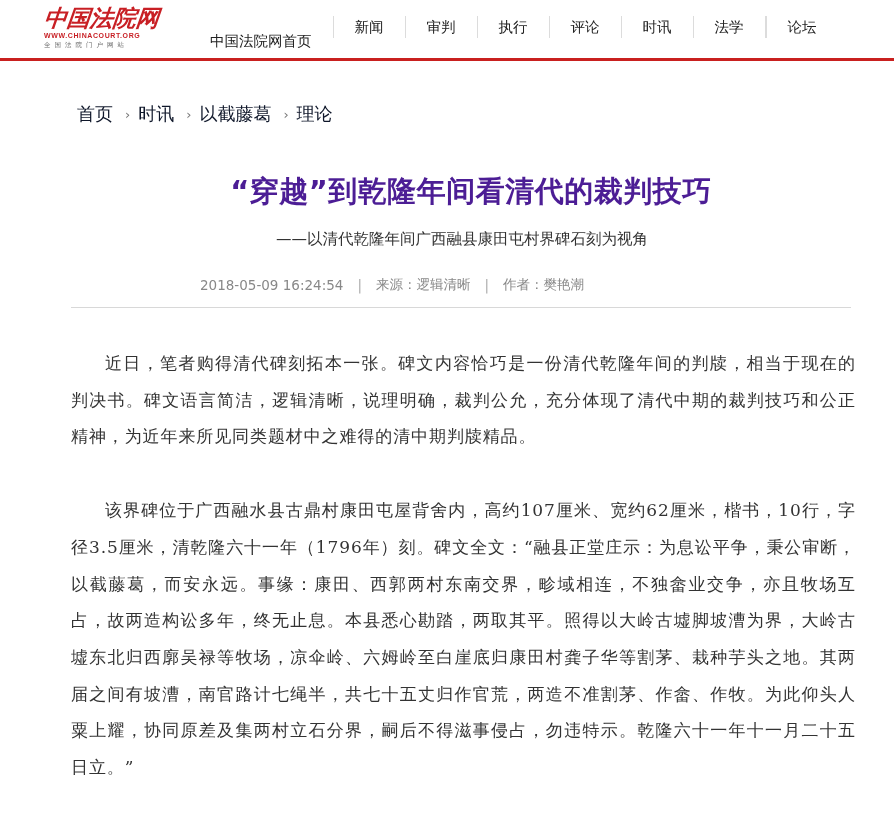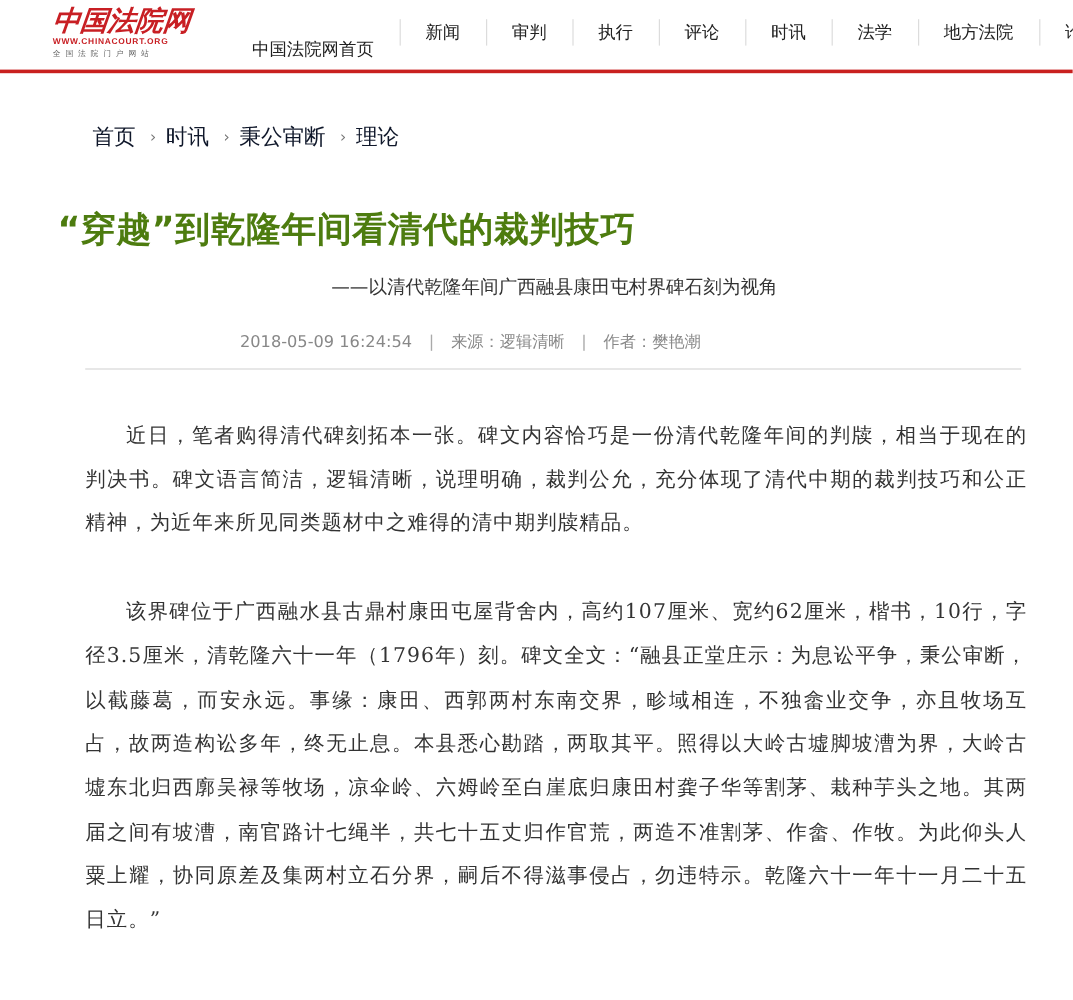"地方法院" div.nav-item { html: <div> <a>地方法院</a> </div> -> none }
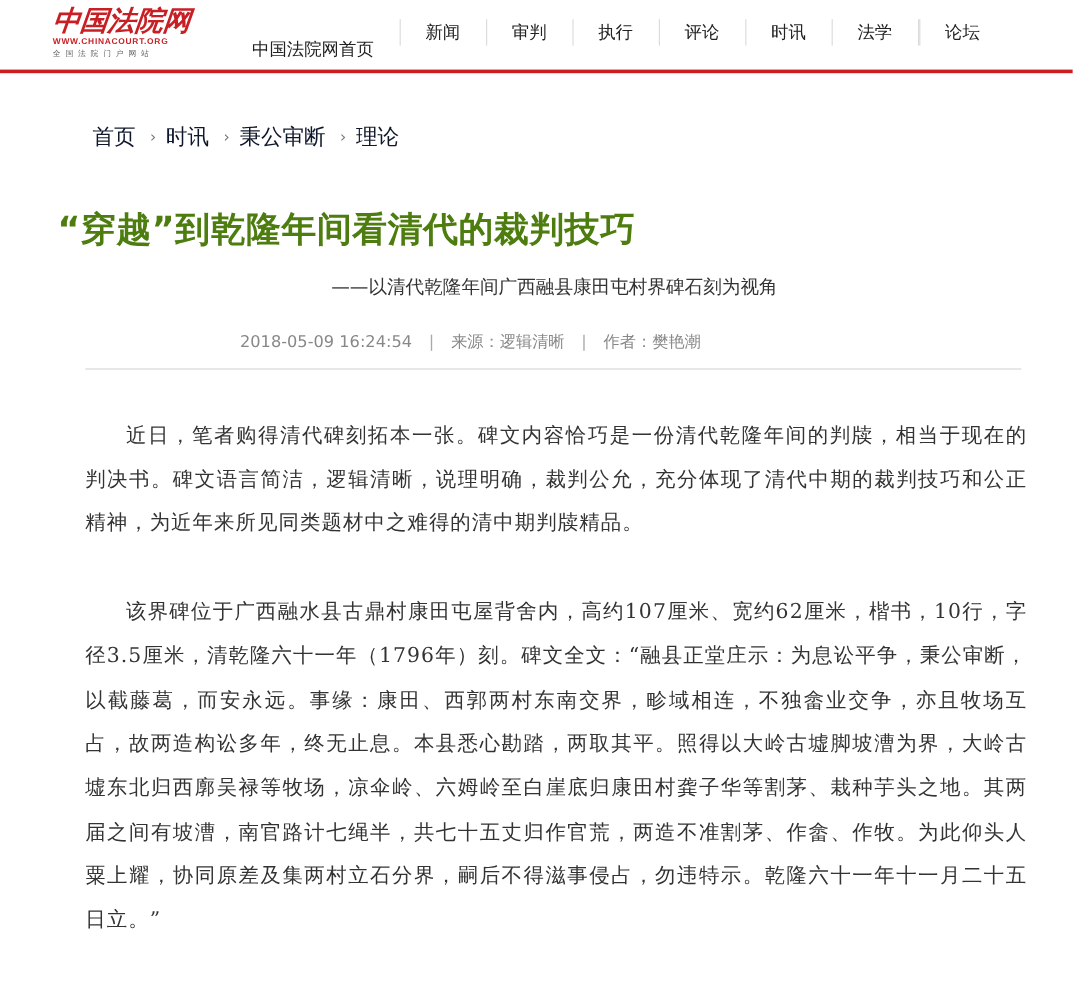"秉公审断" a.crumb { text: 秉公审断 -> 以截藤葛 }
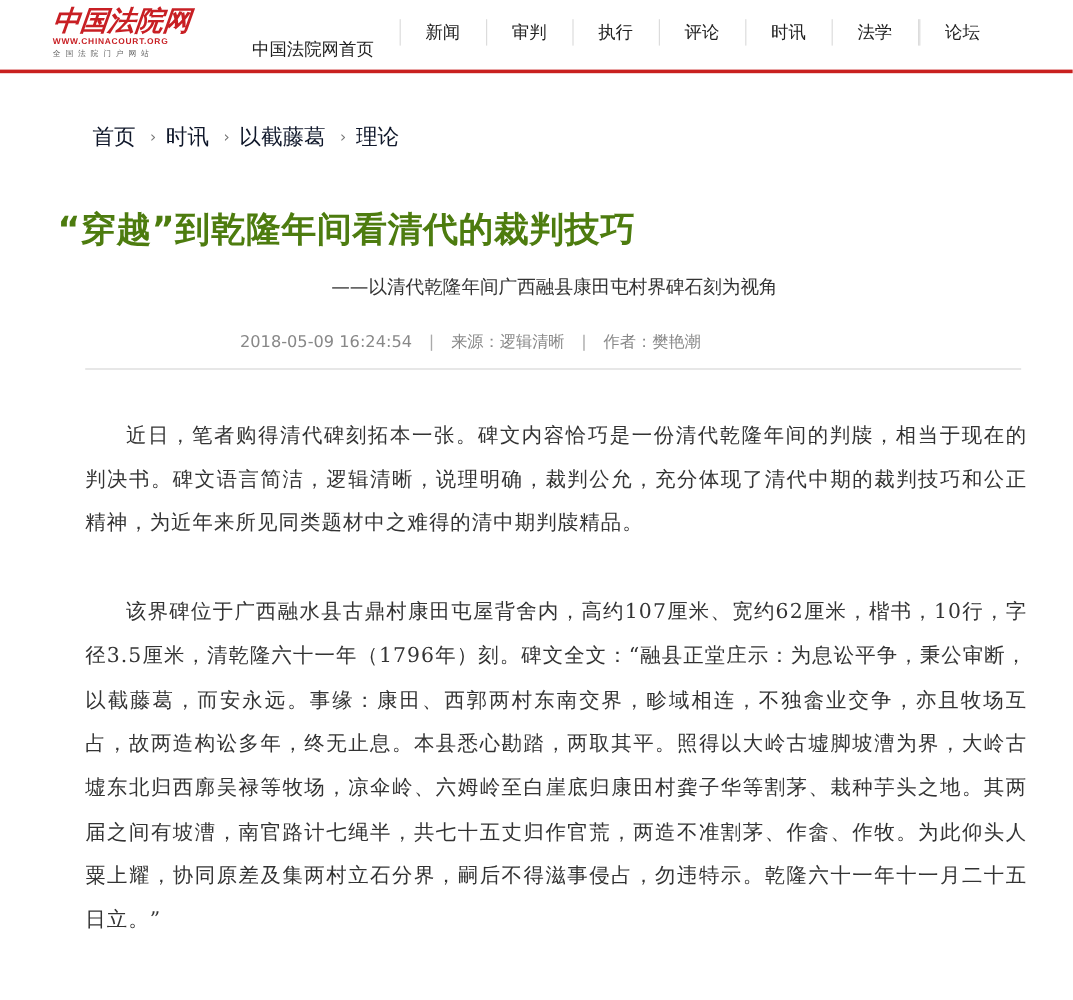"“穿越”到乾隆年间看清代的裁判技巧" .title { color: #4d7c0f -> #4c1d95; text-align: left -> center }
